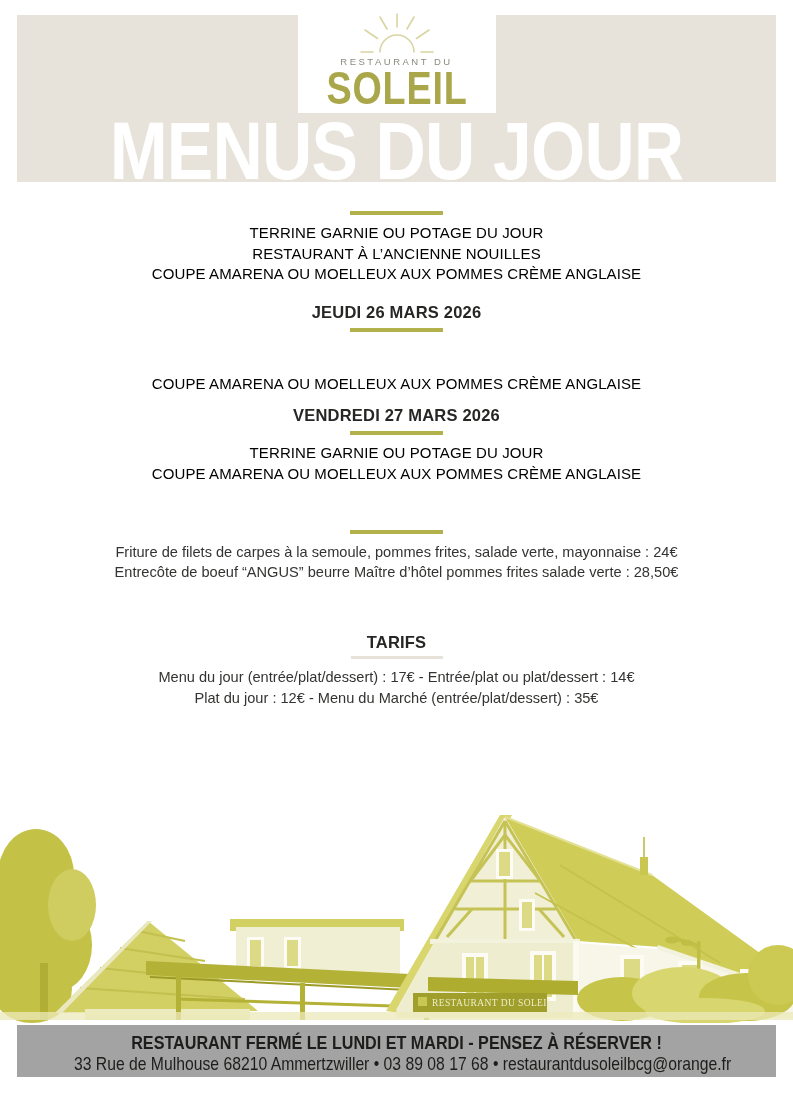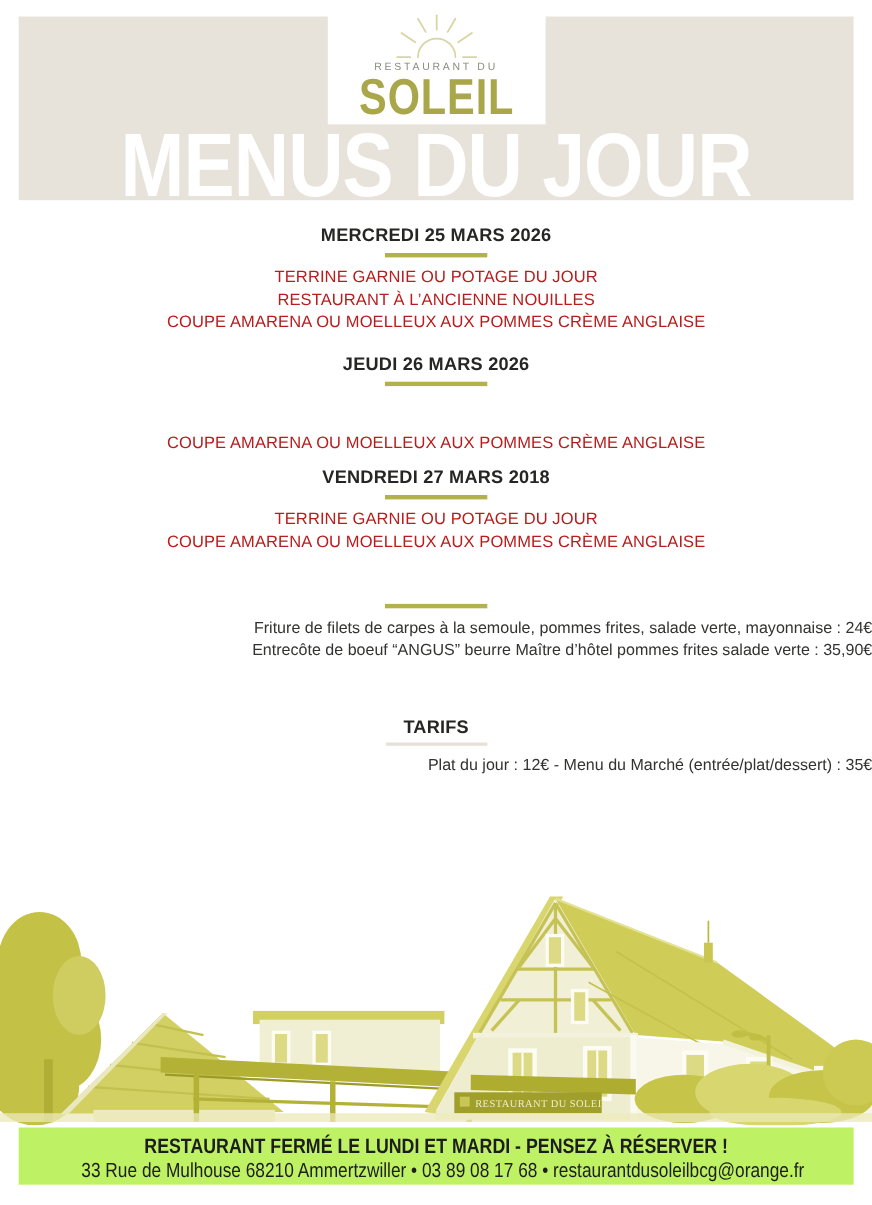"MERCREDI 25 MARS 2026" h2.day-date { html: <h2>MERCREDI 25 MARS 2026</h2> -> none }
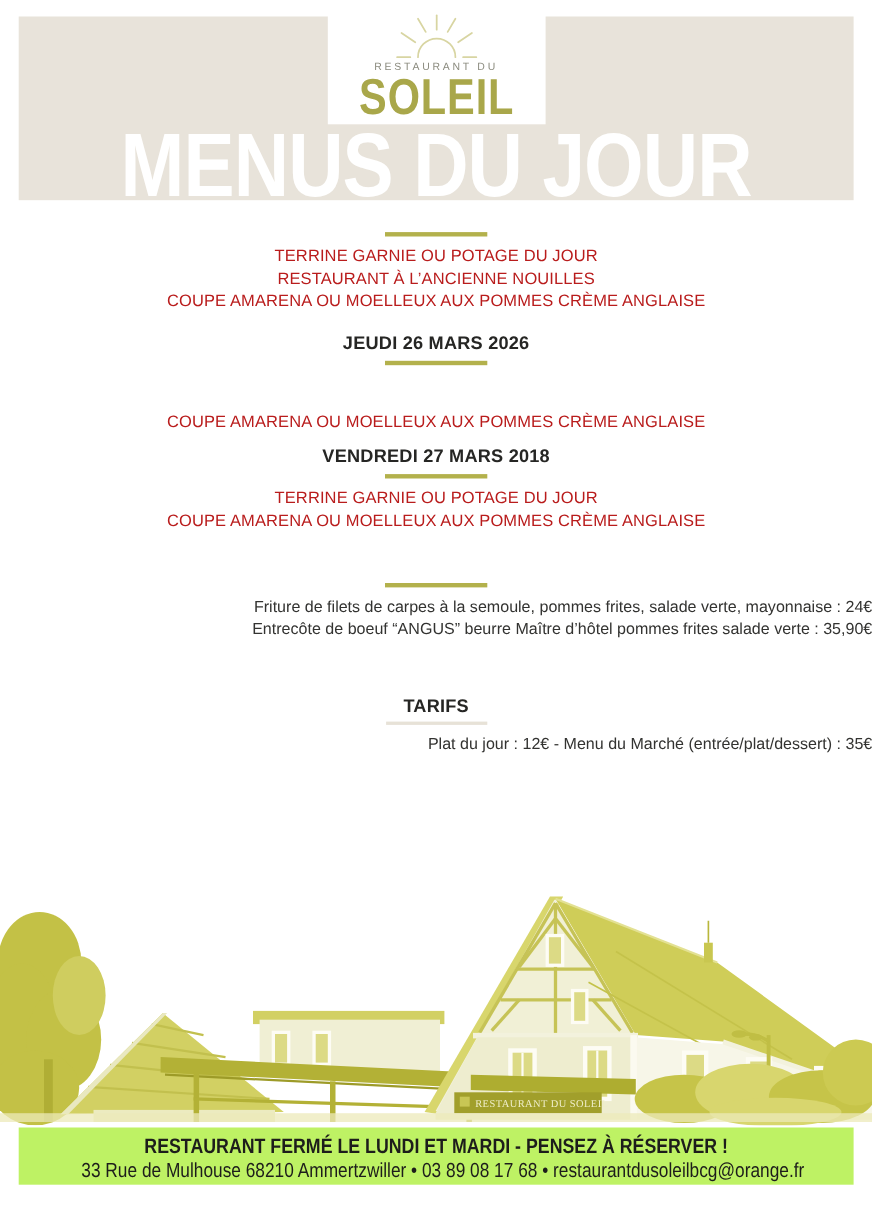"TERRINE GARNIE OU POTAGE DU" .line { color: #b91c1c -> #000000 }
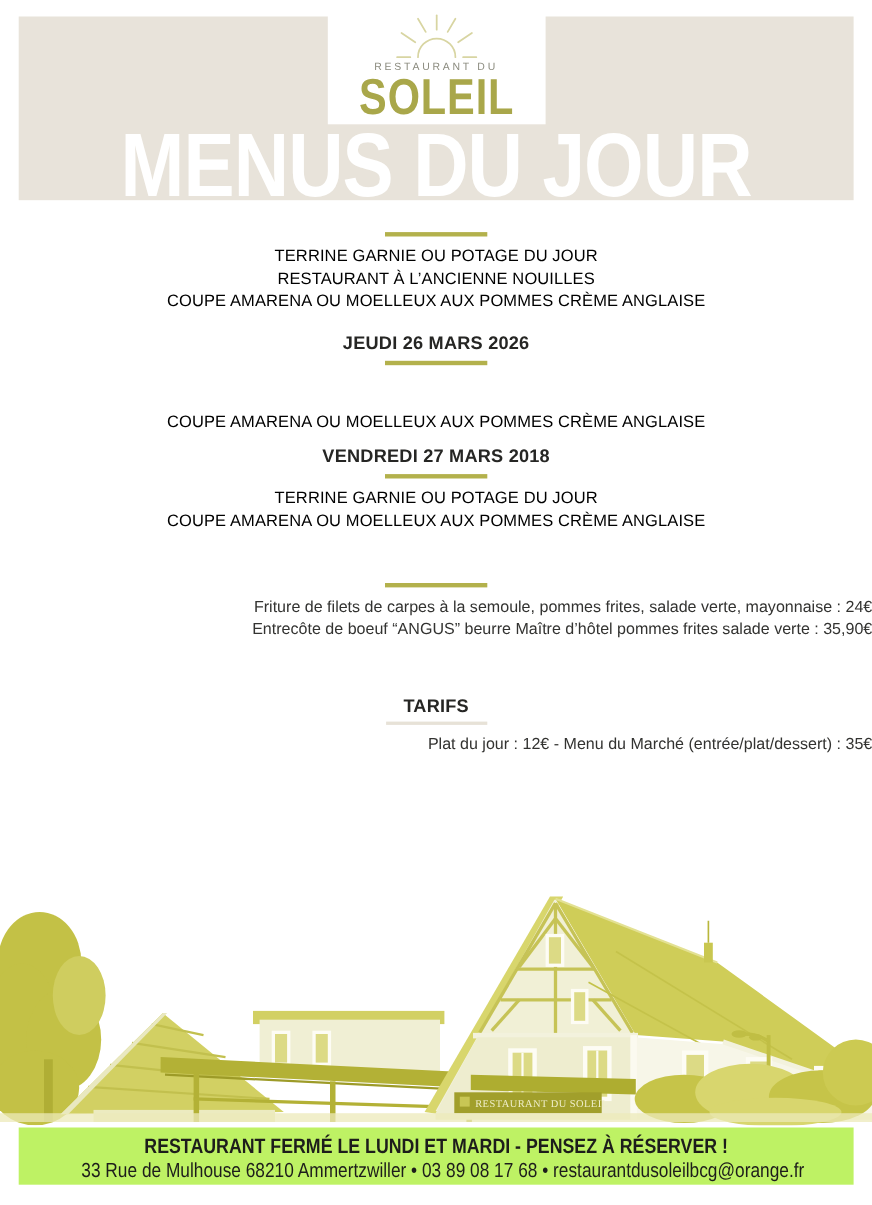"VENDREDI 27 MARS 2018" h2.day-date { text: 2018 -> 2026 }
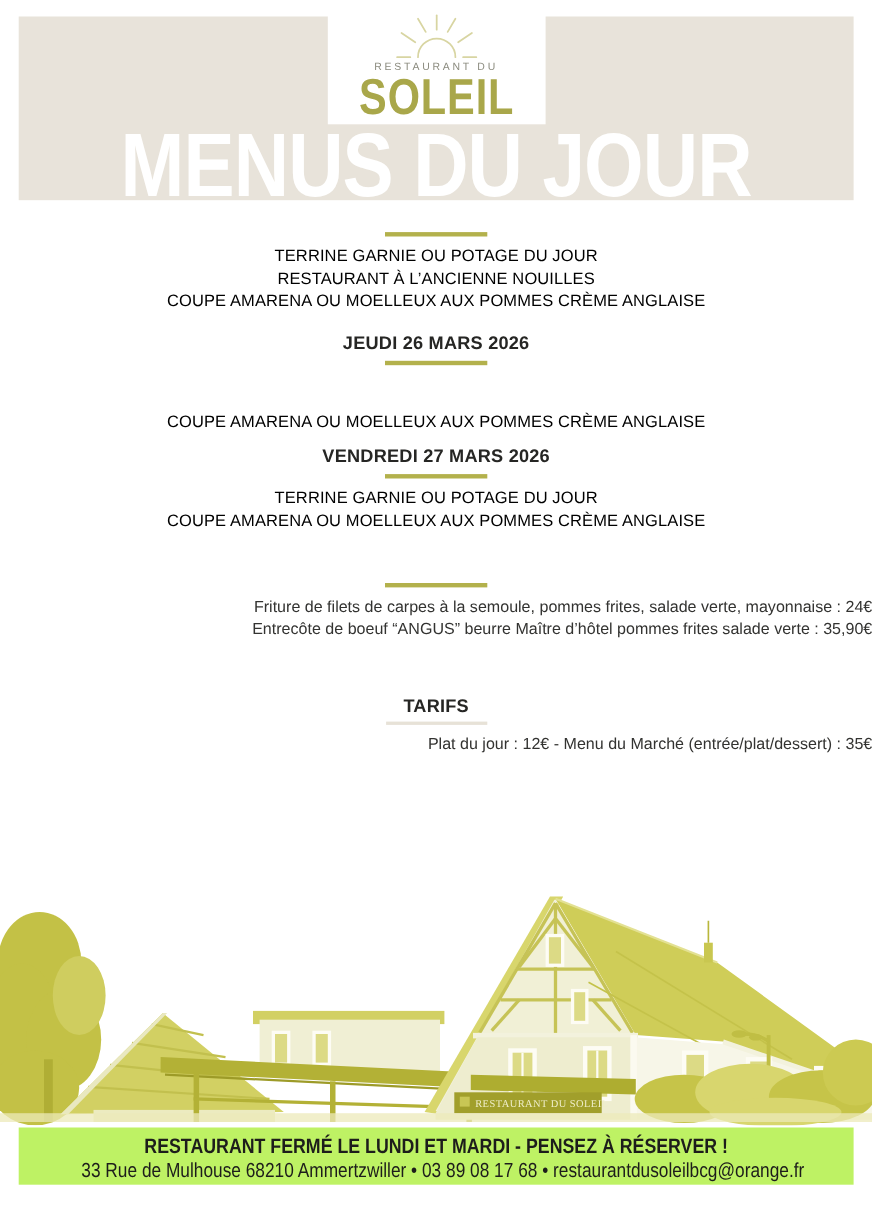"Friture de filets de carpes" .small-line { text-align: right -> none }
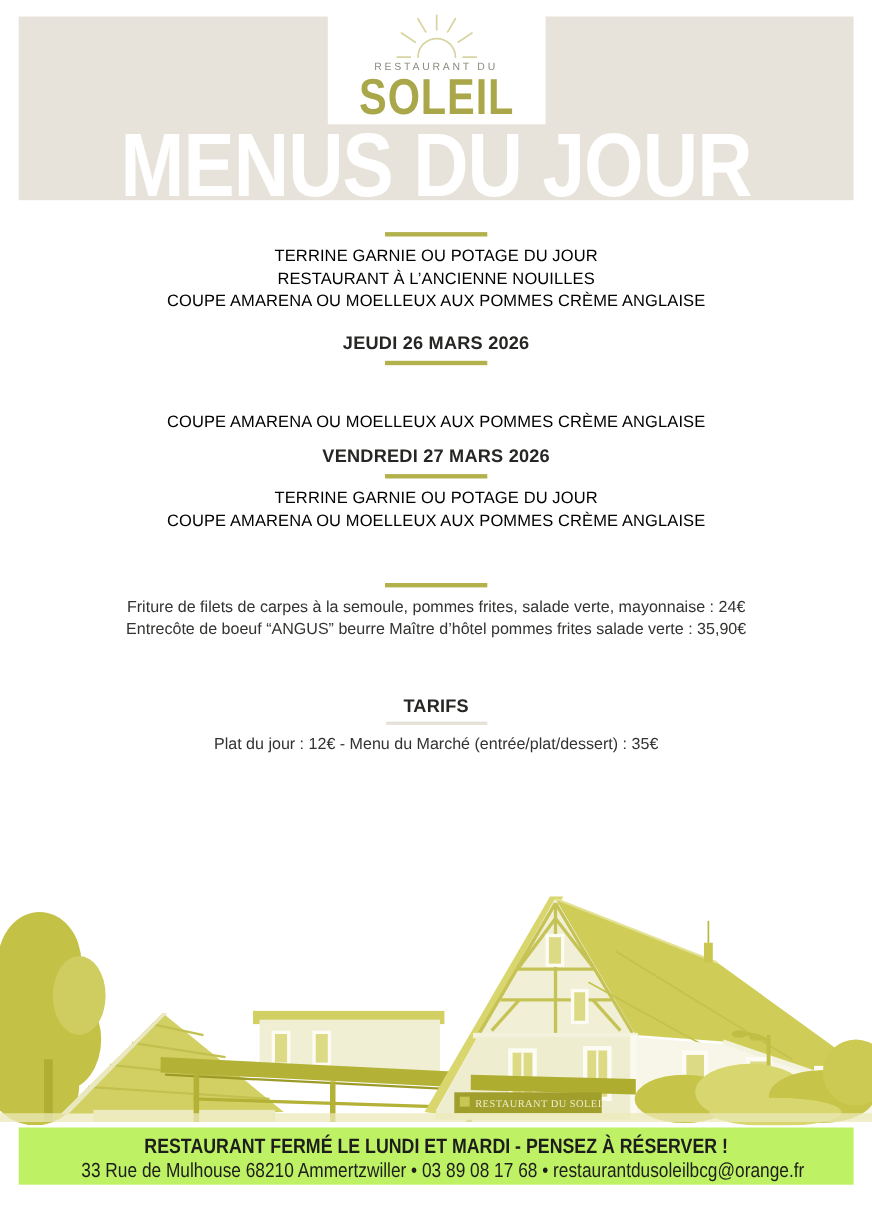"Entrecôte de boeuf “ANGUS” beurre" div.small-line { text: 35,90€ -> 28,50€ }
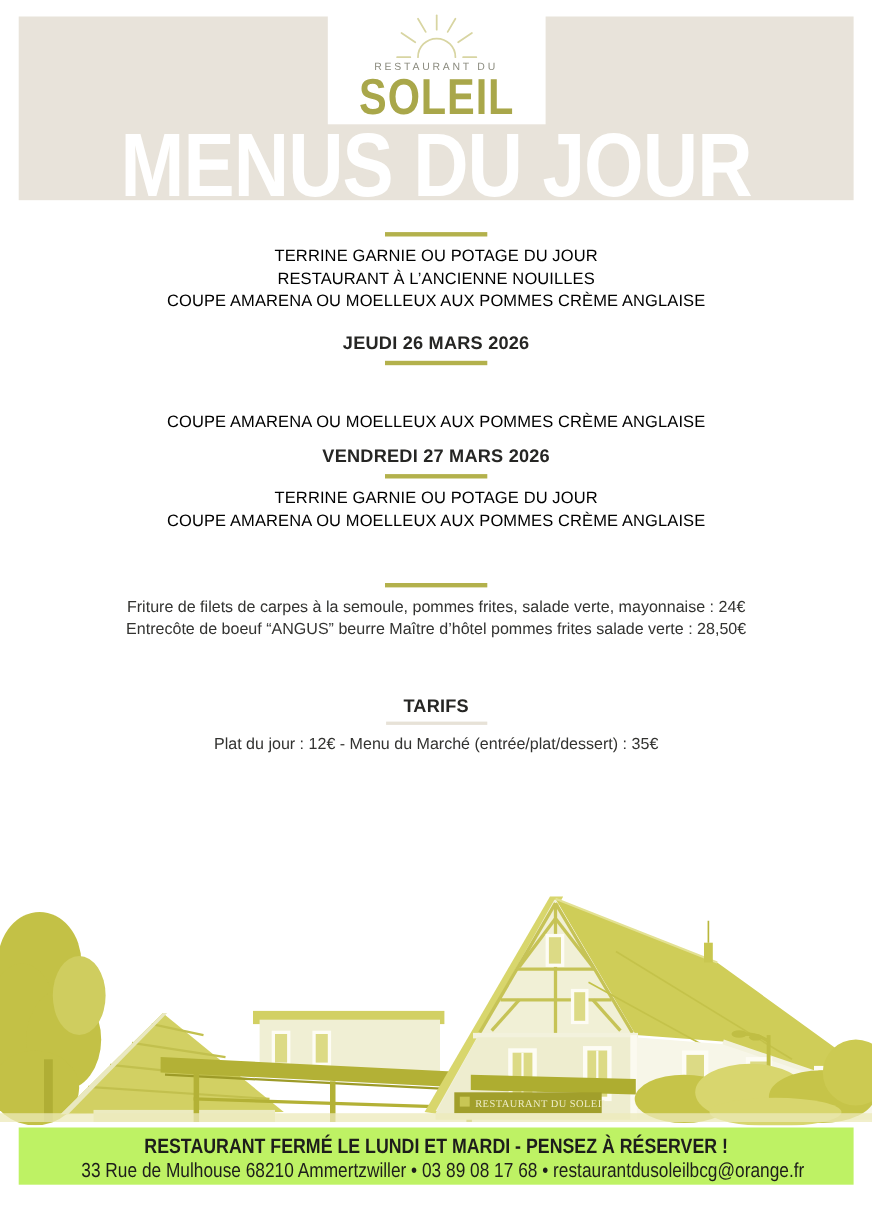"Menu du jour (entrée/plat/dessert) :" div.small-line { html: none -> <div>Menu du jour (entrée/plat/dessert) : 17€ - Entrée/plat ou plat/dessert : 14€</div> }
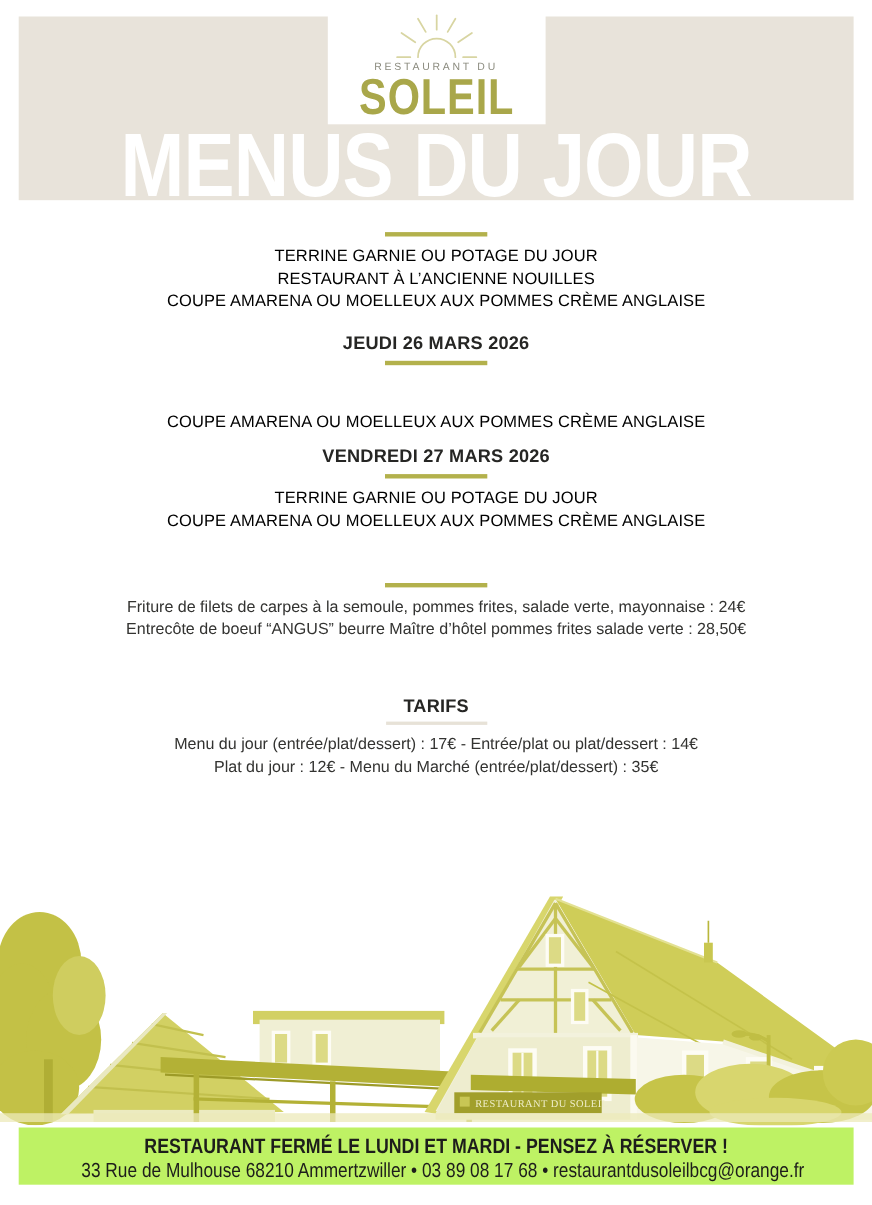"RESTAURANT FERMÉ LE LUNDI ET" .footer { background: #bef264 -> #a3a3a3 }
